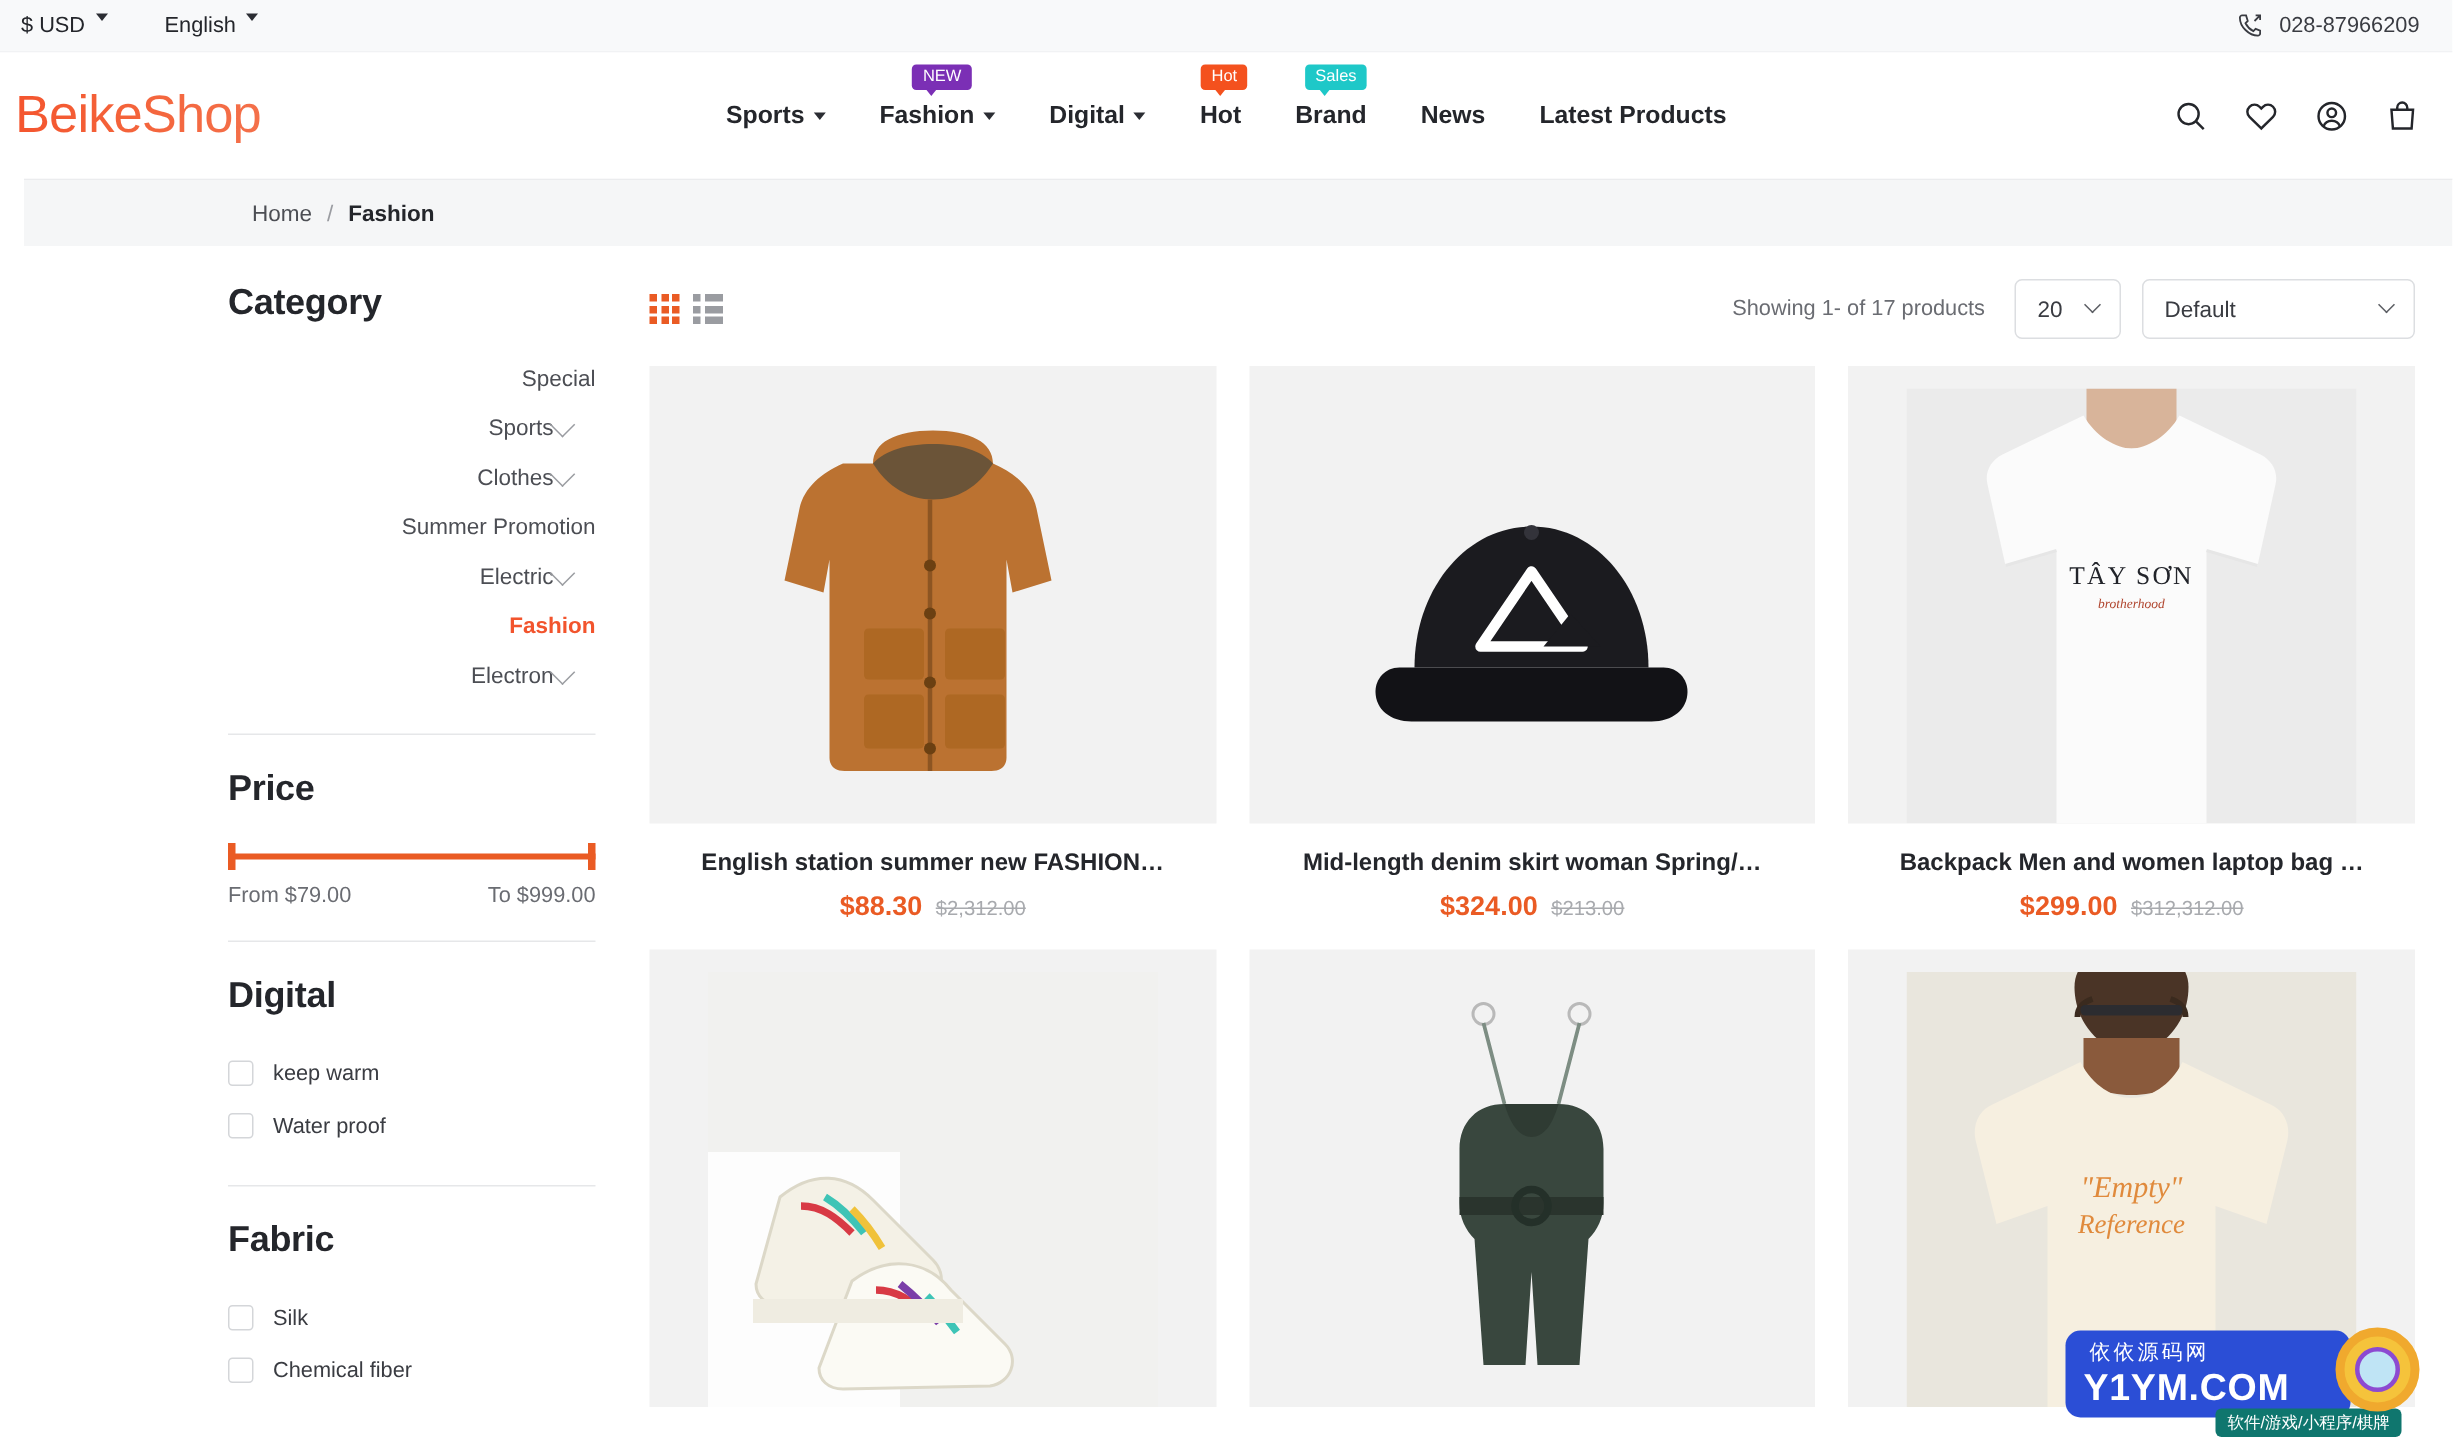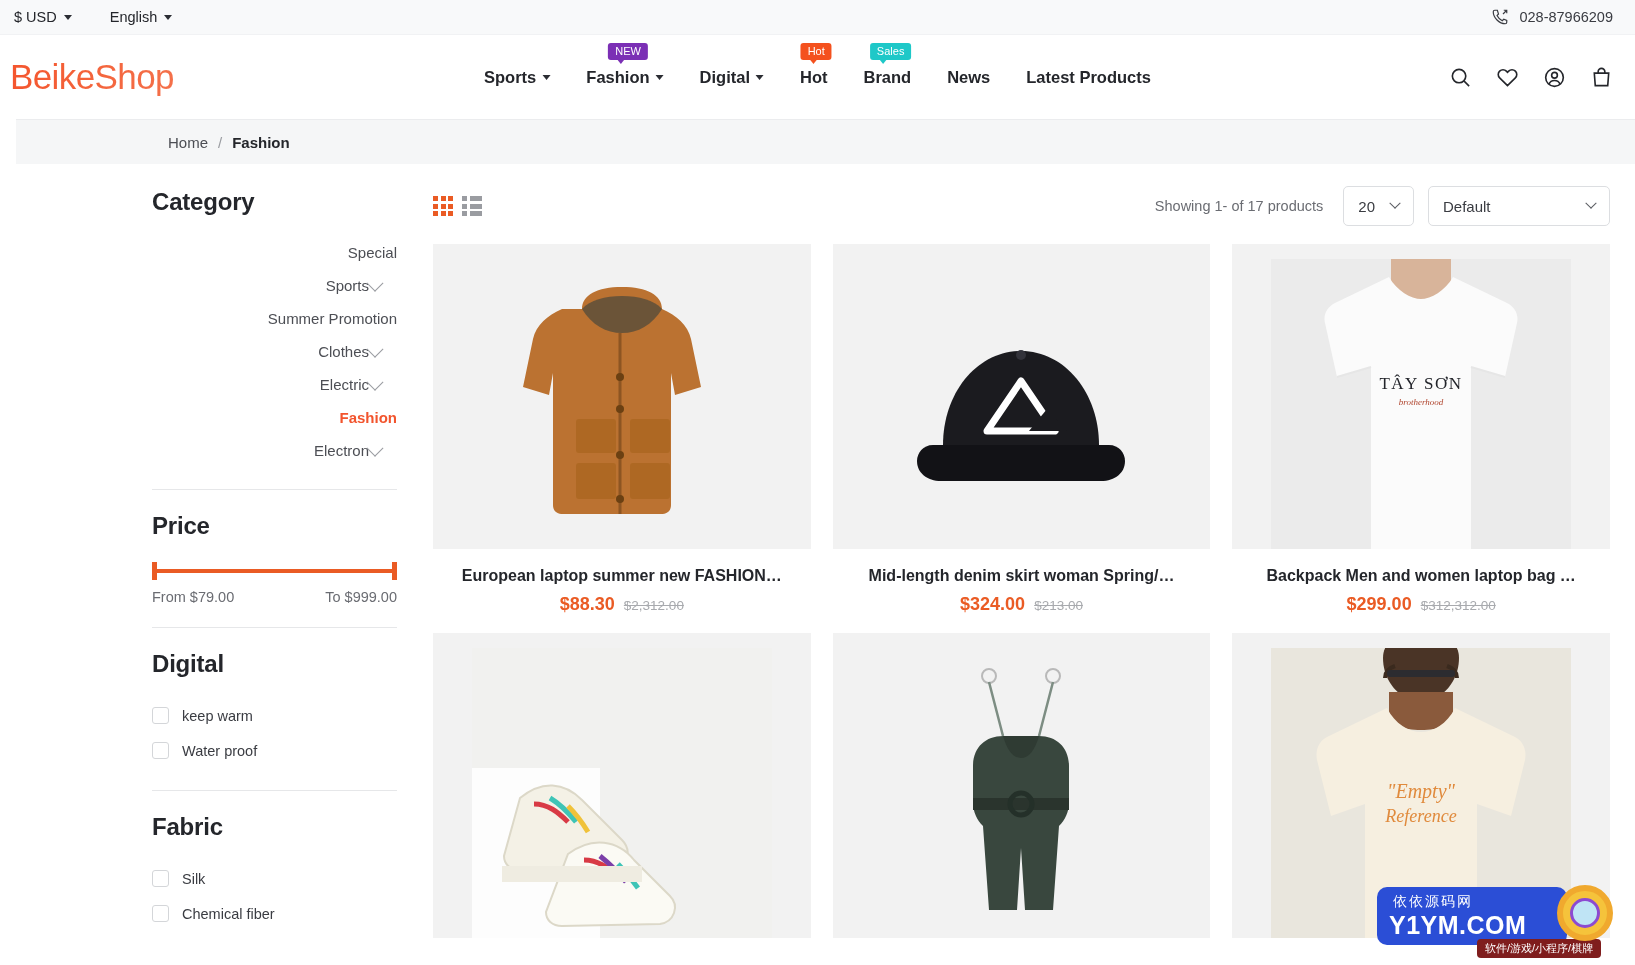"$ USD" .tb-item { align-items: center -> none }
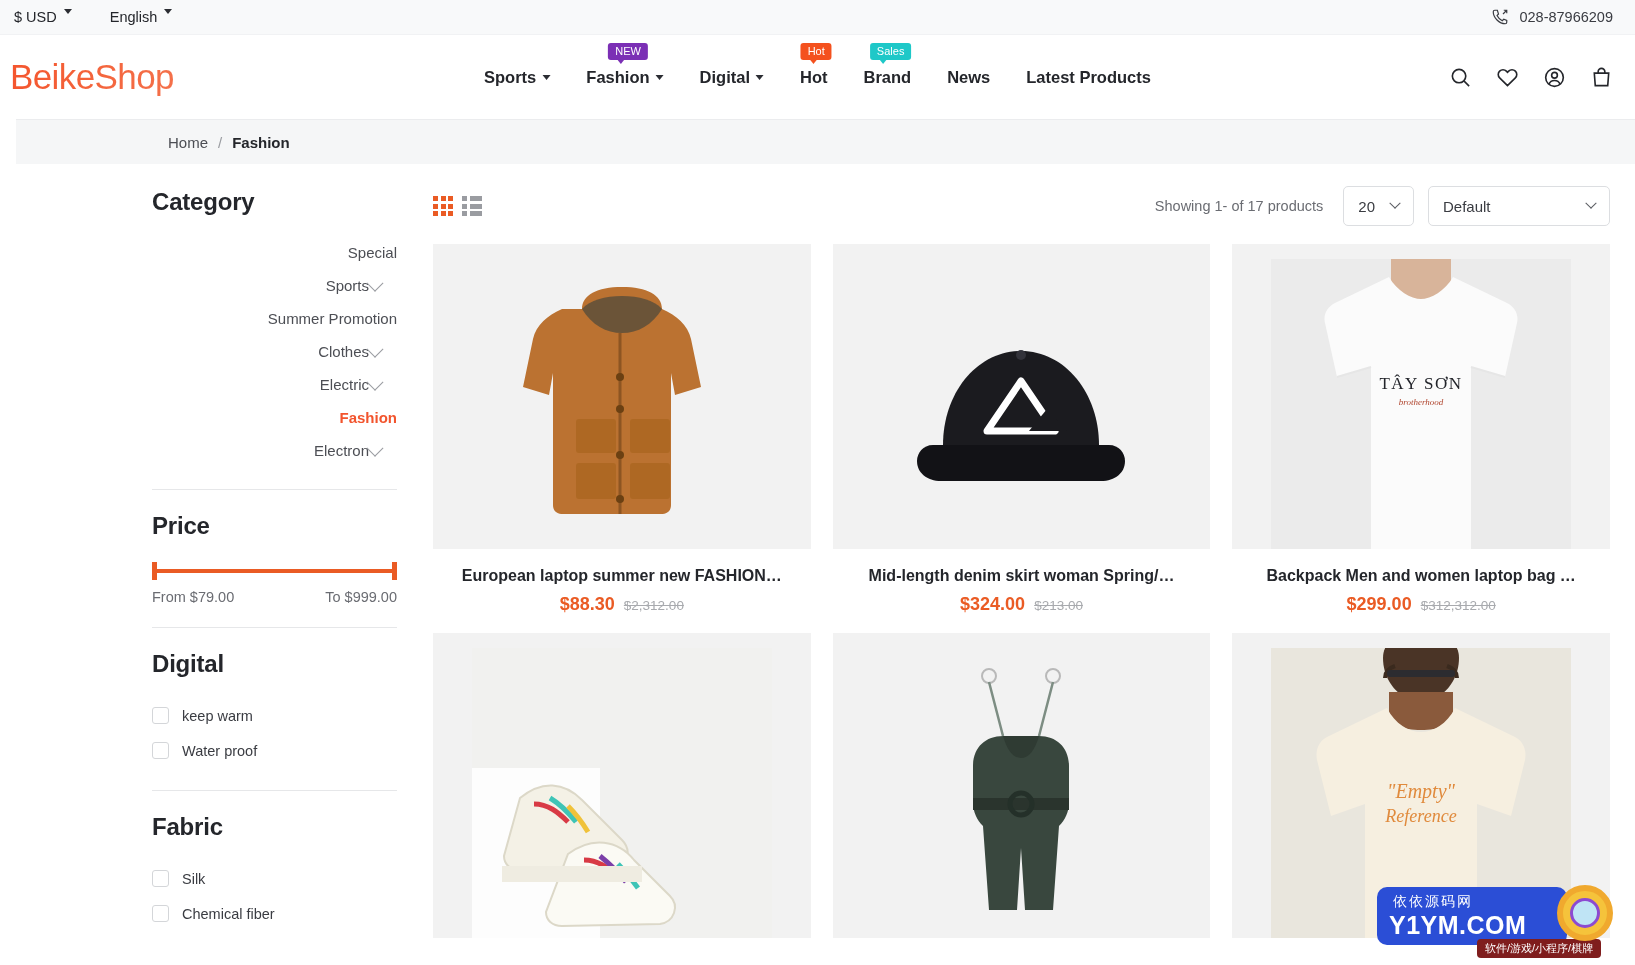"Summer Promotion" div.cat-item { order: before "Clothes" -> after "Clothes" }
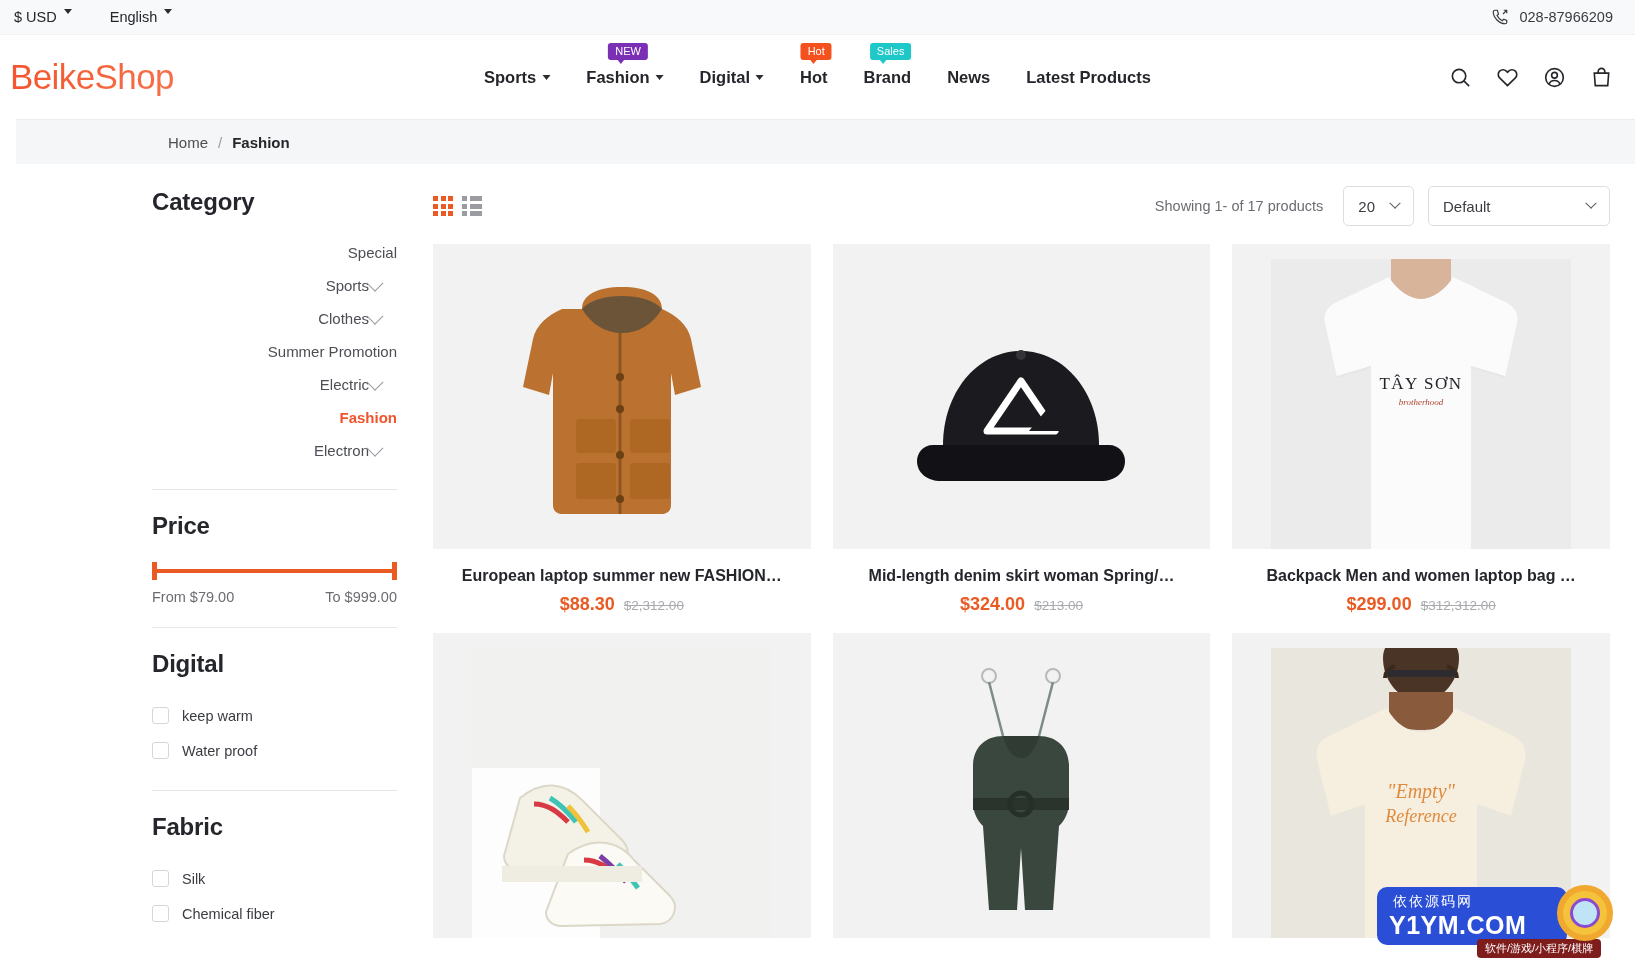"European laptop summer new FASHION…" div.card-title { text: European laptop -> English station }
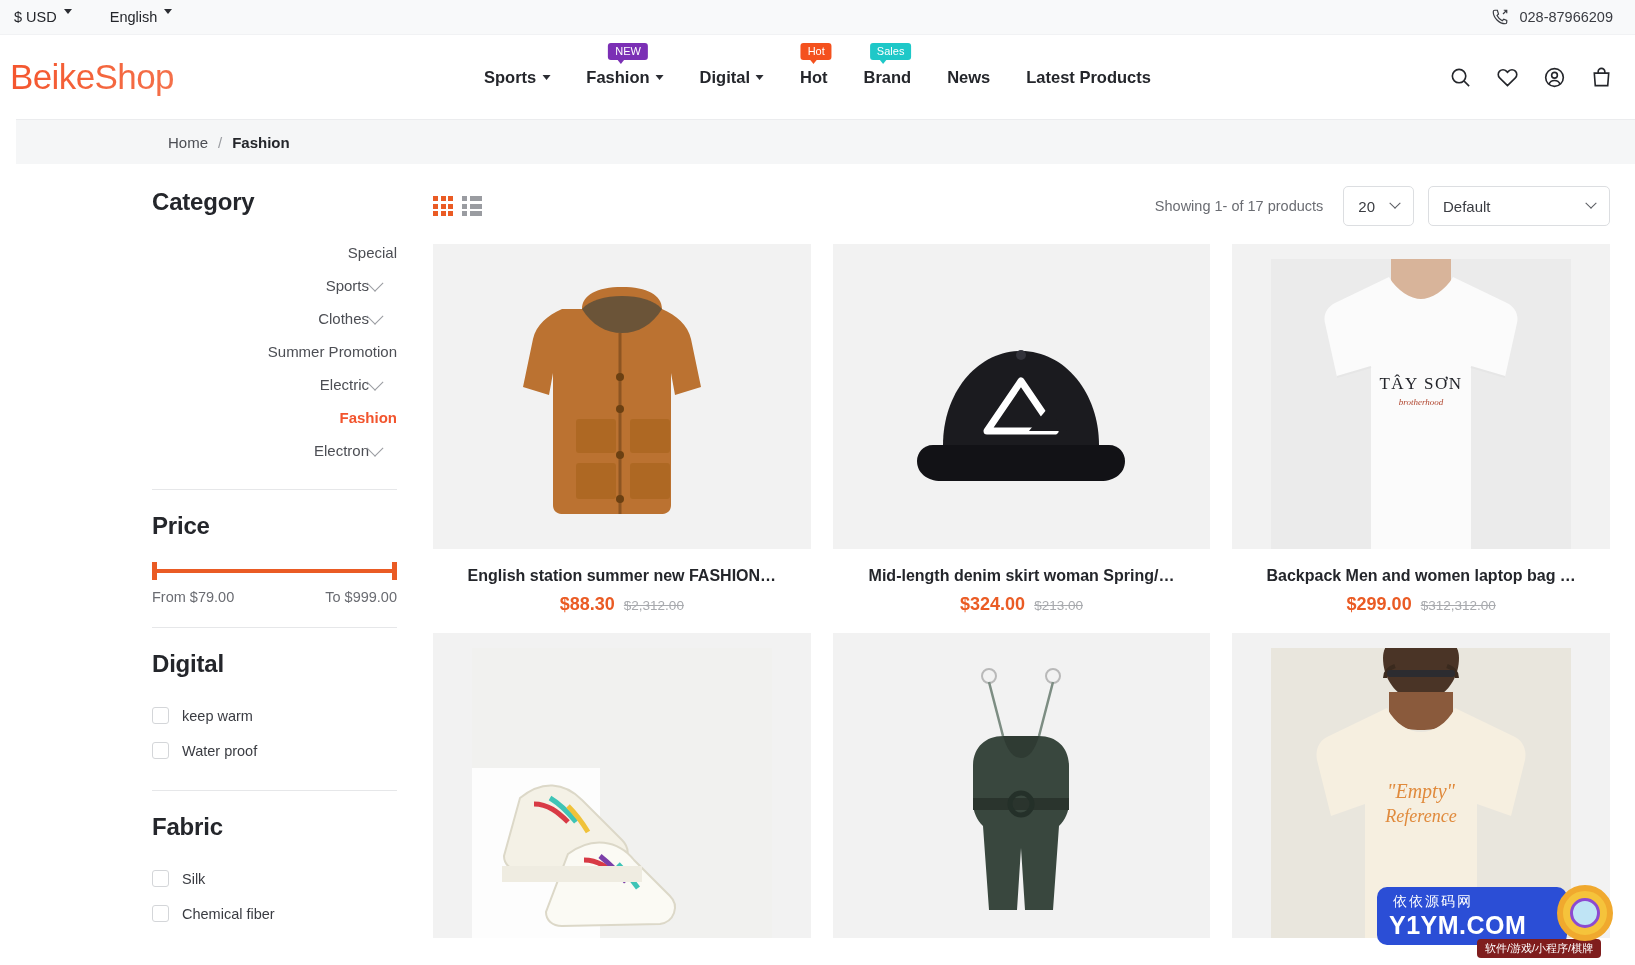"软件/游戏/小程序/棋牌" .wm-red { background: #7f1d1d -> #0f766e }
